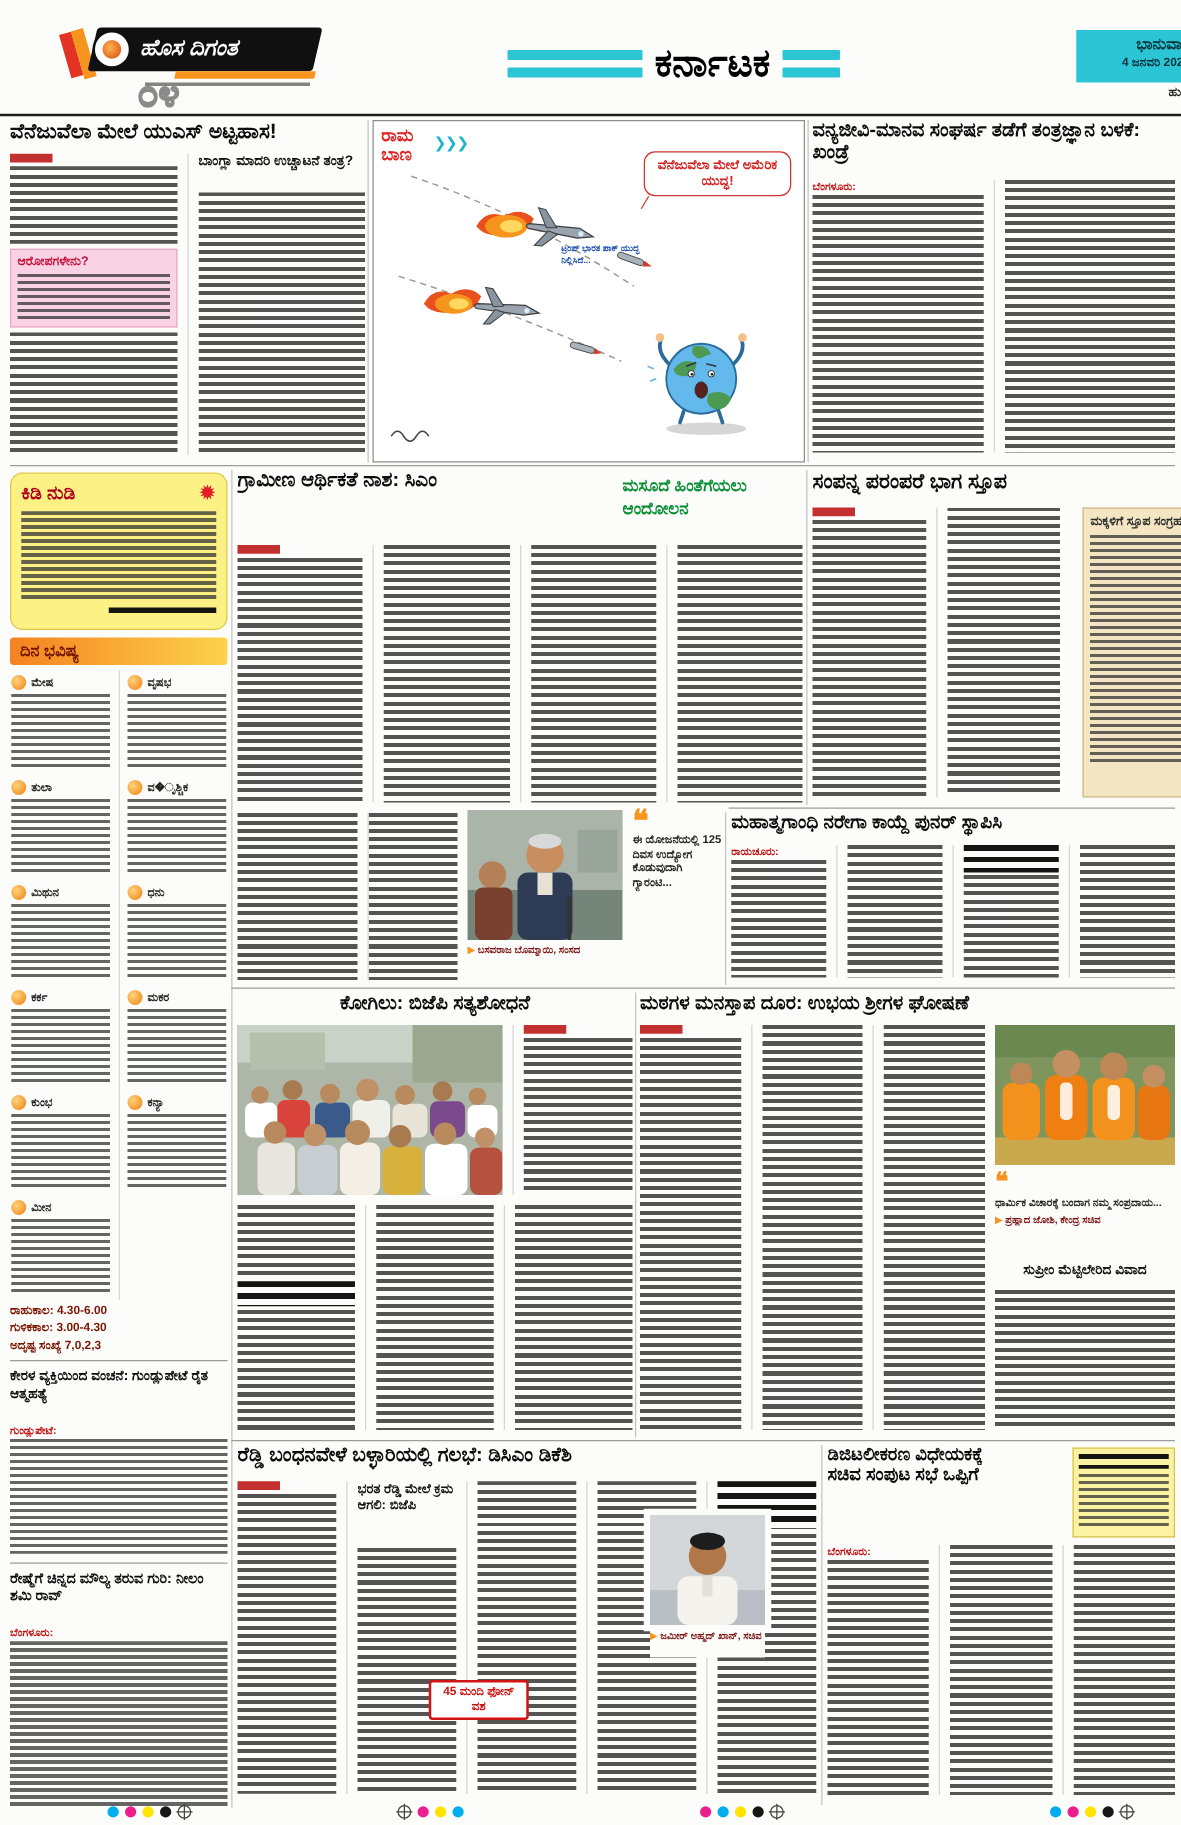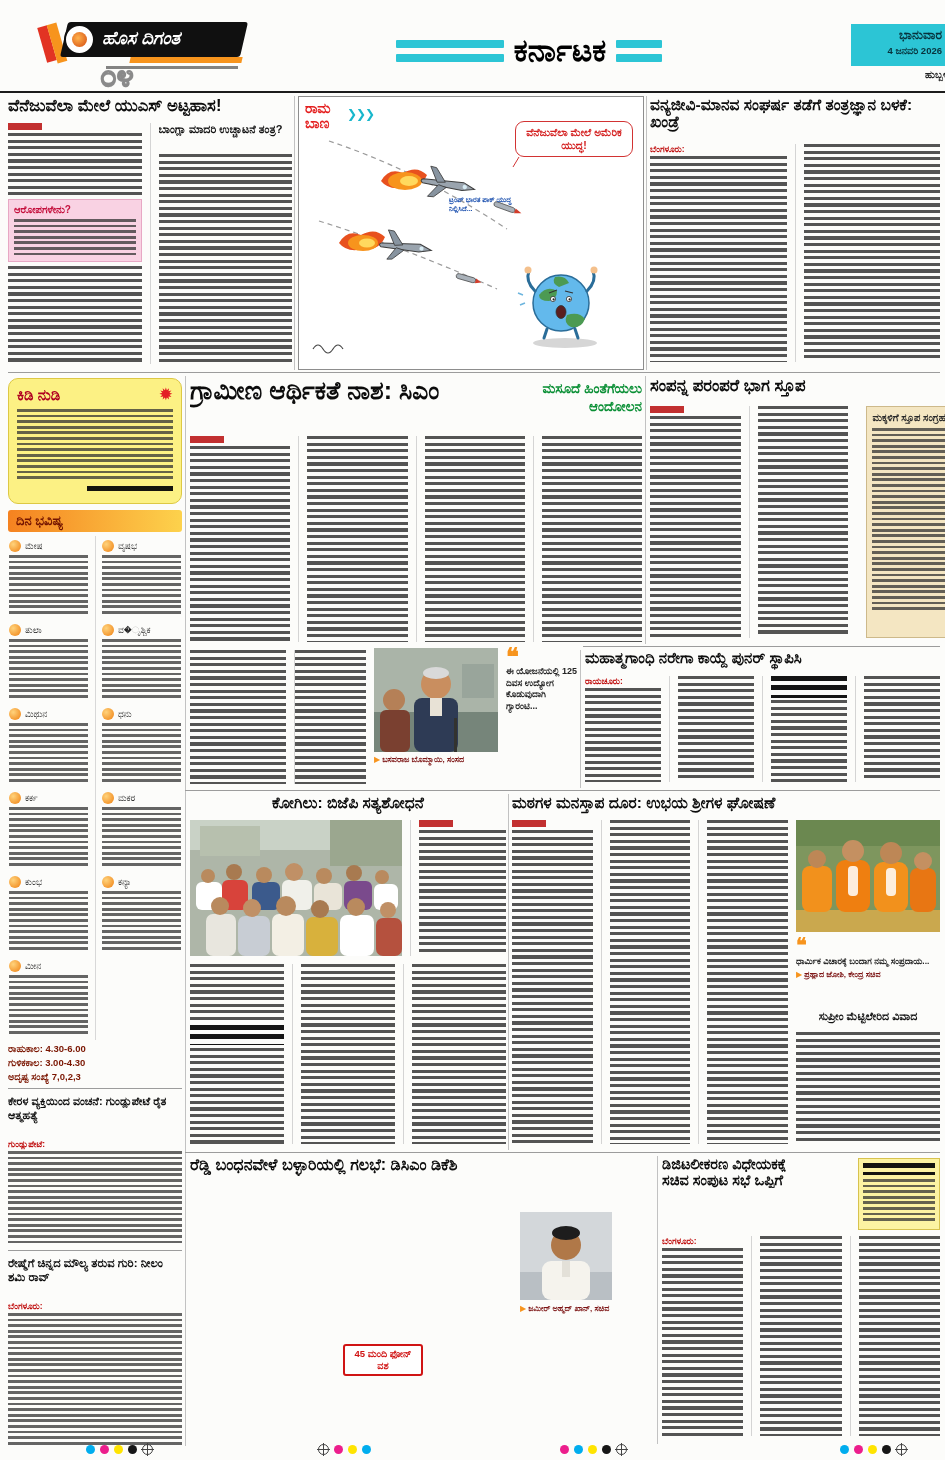"ಹೊಸ ದಿಗಂತ" div.abs { left: 6px -> 16px }
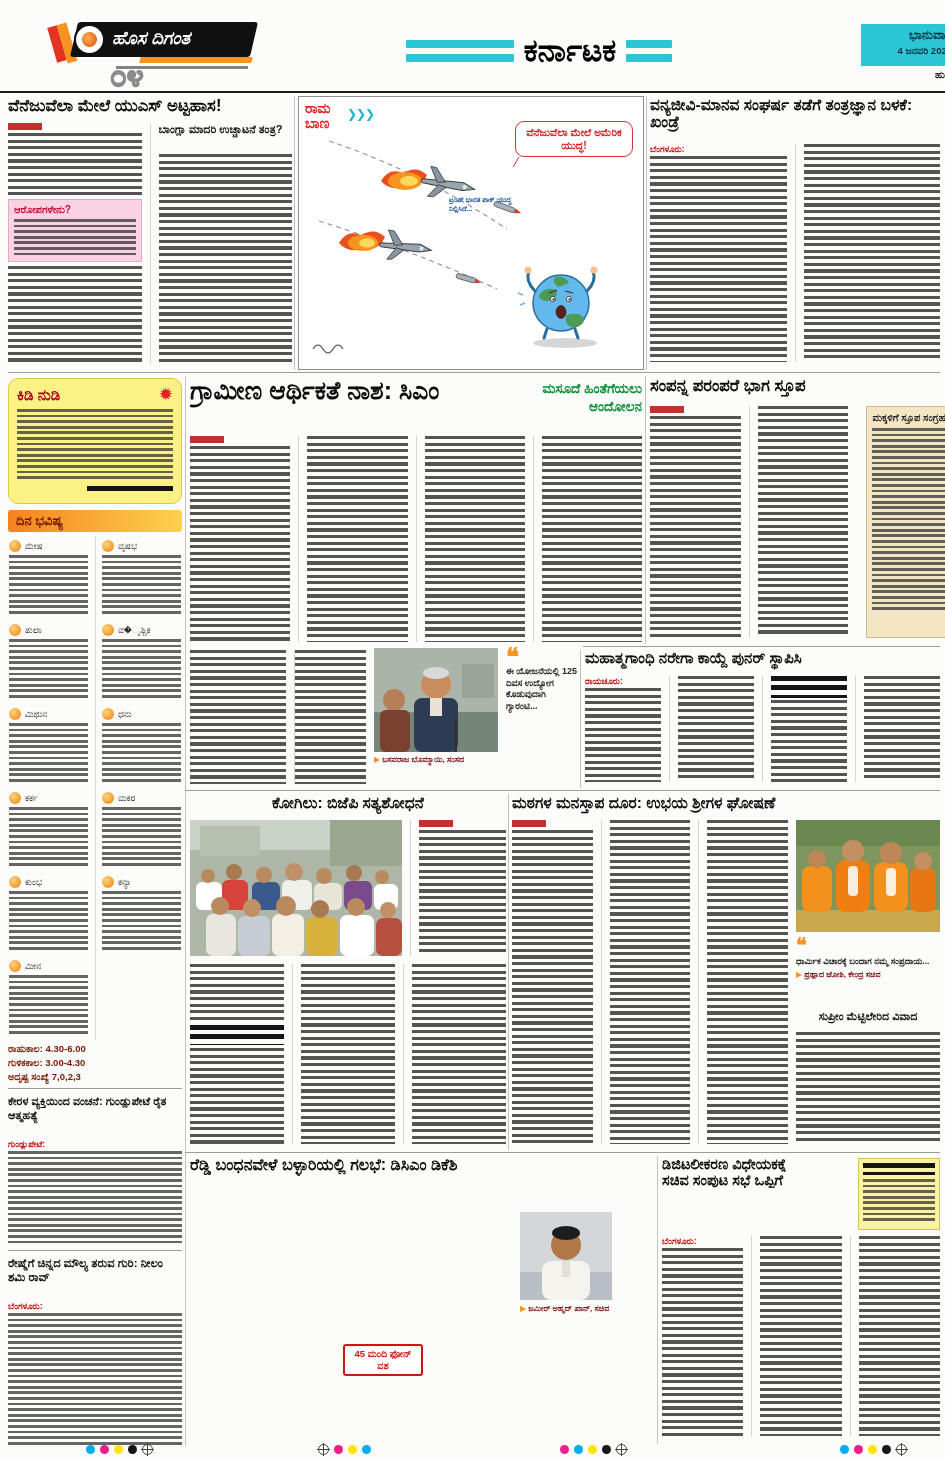"ಗ್ರಾಮೀಣ ಆರ್ಥಿಕತೆ ನಾಶ: ಸಿಎಂ" h1.nw { font-size: 25px -> 16px }
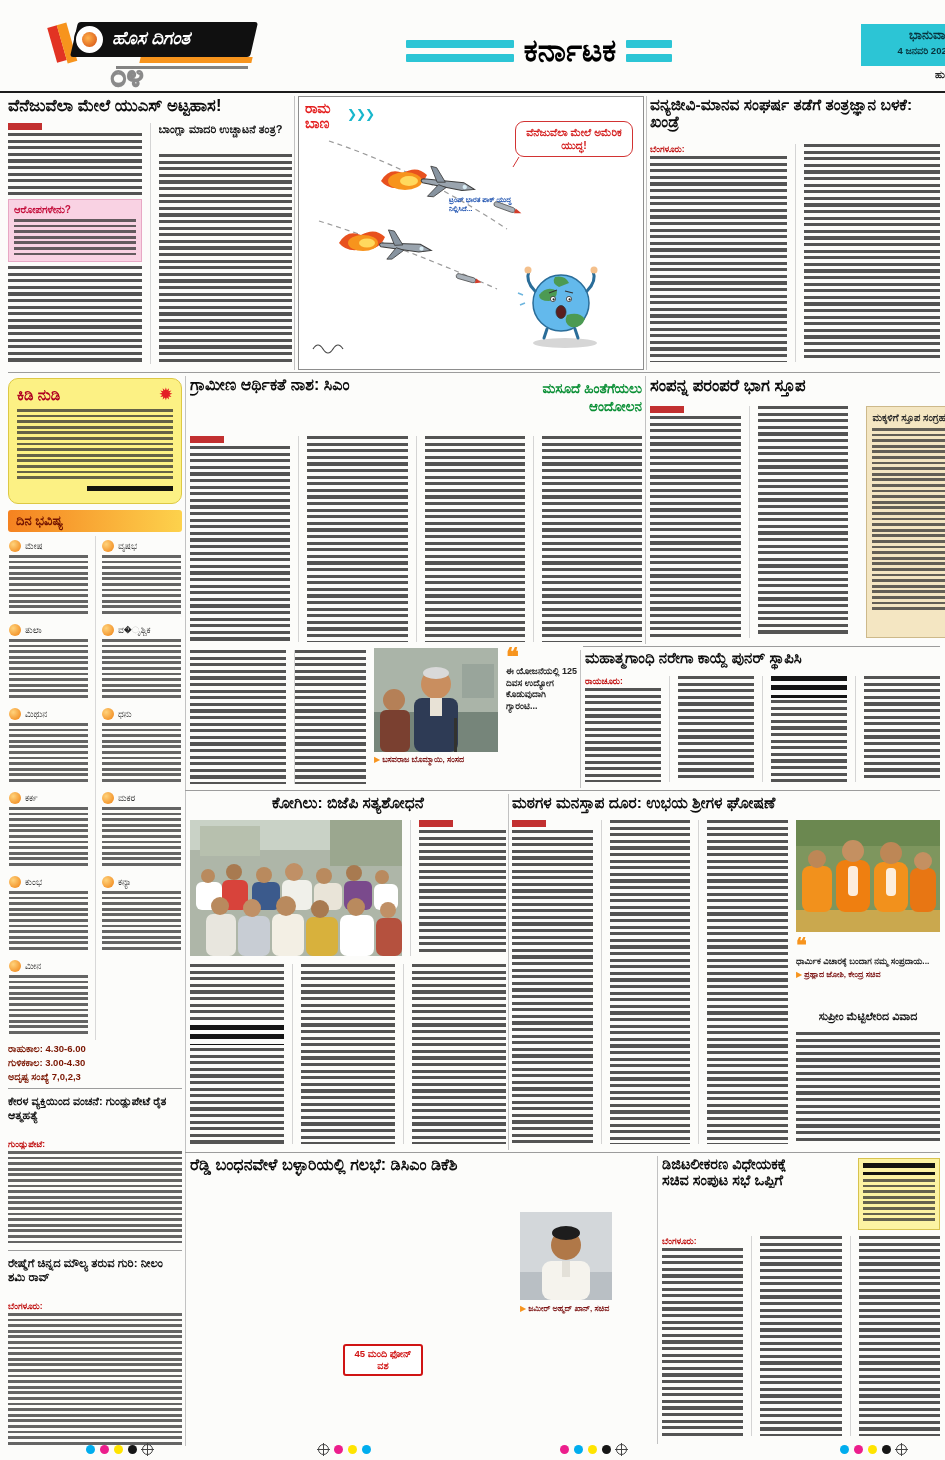"ಮಸೂದೆ ಹಿಂತೆಗೆಯಲು" .green2 { text-align: right -> left }
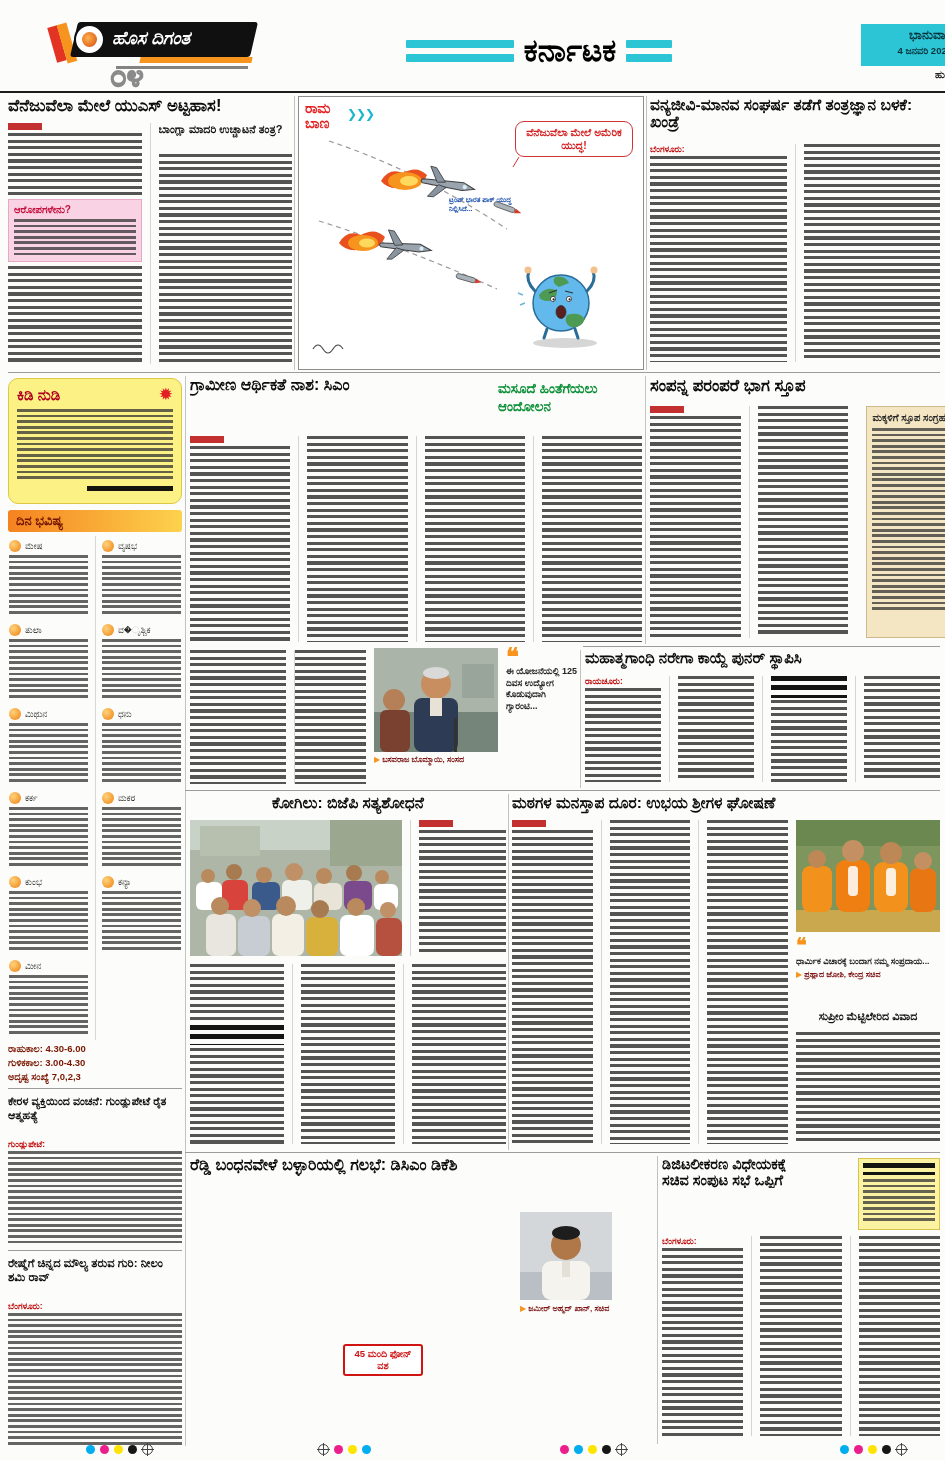"ಮೇಷ" .zname { font-weight: 400 -> 700 }
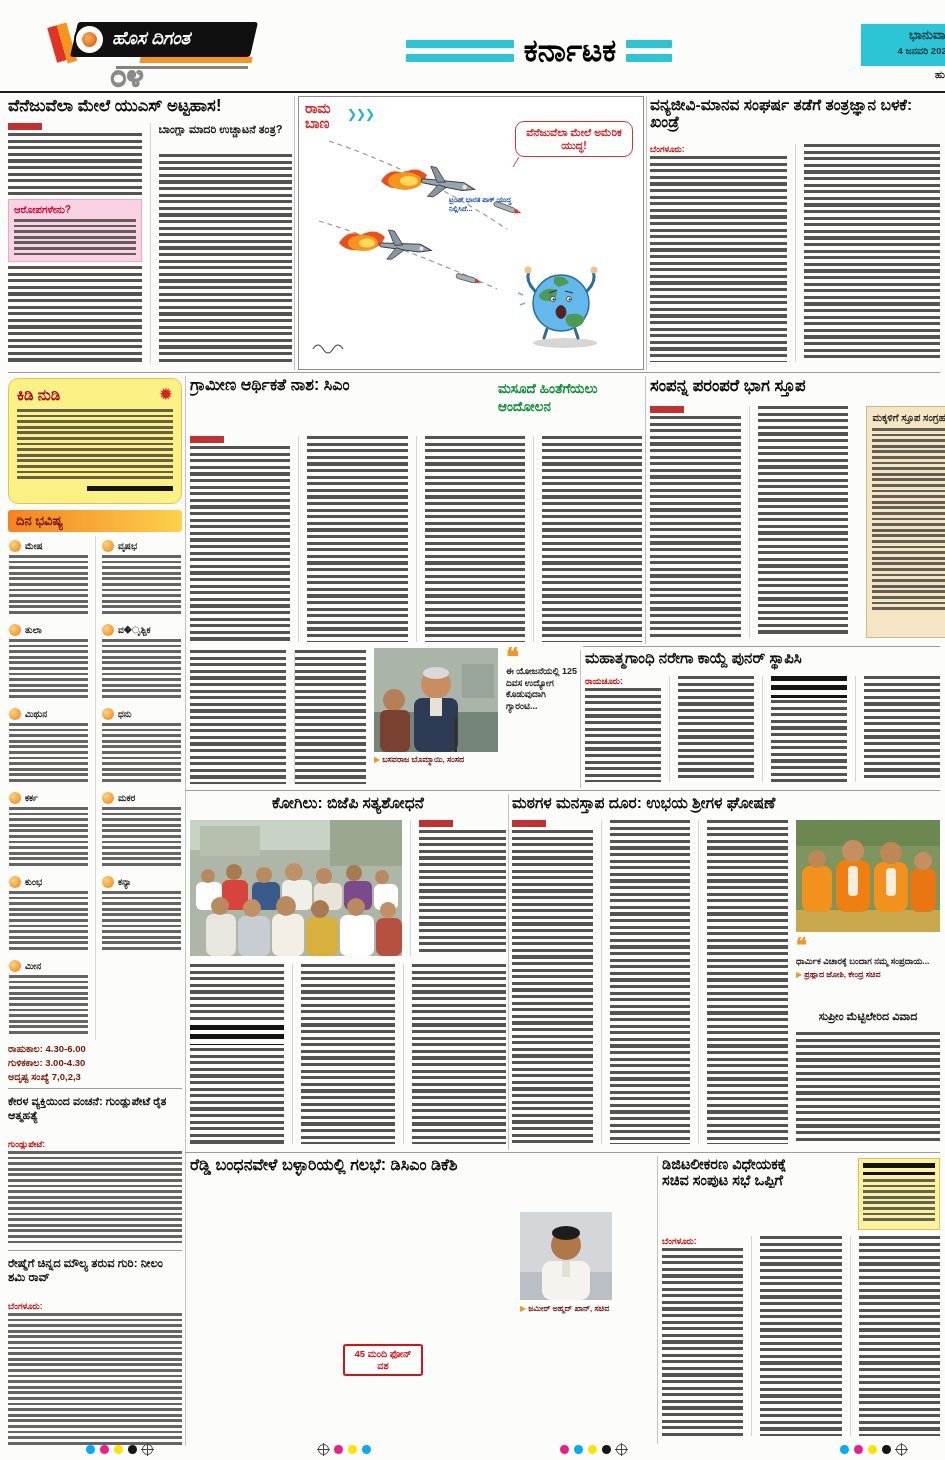"ಭರತ ರೆಡ್ಡಿ ಮೇಲೆ ಕ್ರಮ ಆಗಲಿ:" div.cols { html: none -> <div> <div> <div></div> <div></div> </div> <div> <div>ಭರತ ರೆಡ್ಡಿ ಮೇಲೆ ಕ್ರಮ ಆಗಲಿ: ಬಿಜೆಪಿ</div> <div></div> </div> <div> <div></div> </div> <div> <div></div> </div> <div> <div></div> <div></div> </div> </div> }
